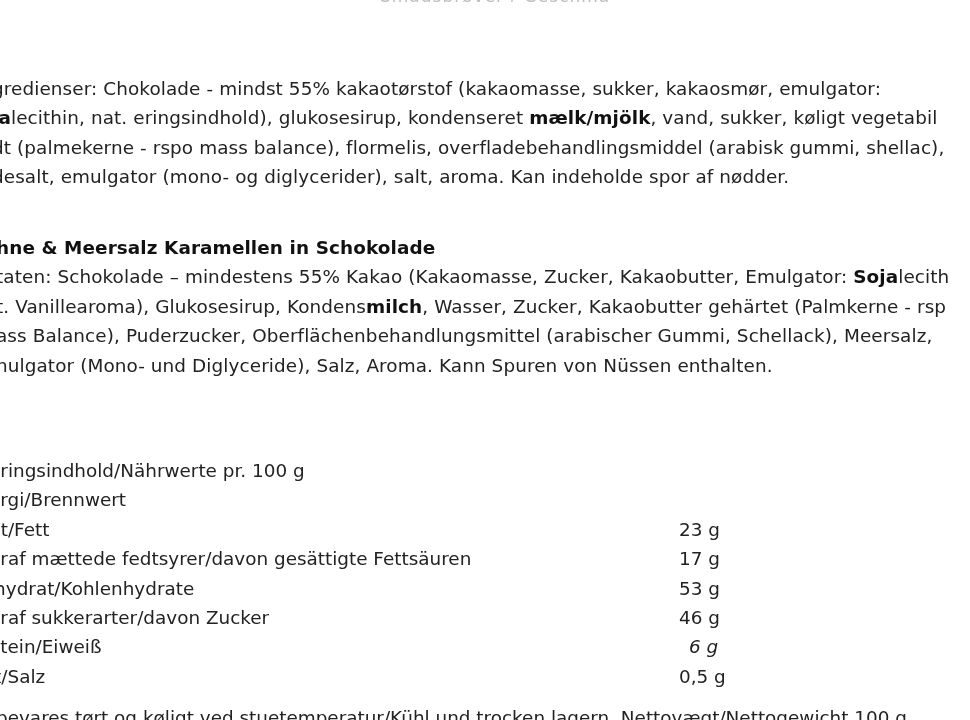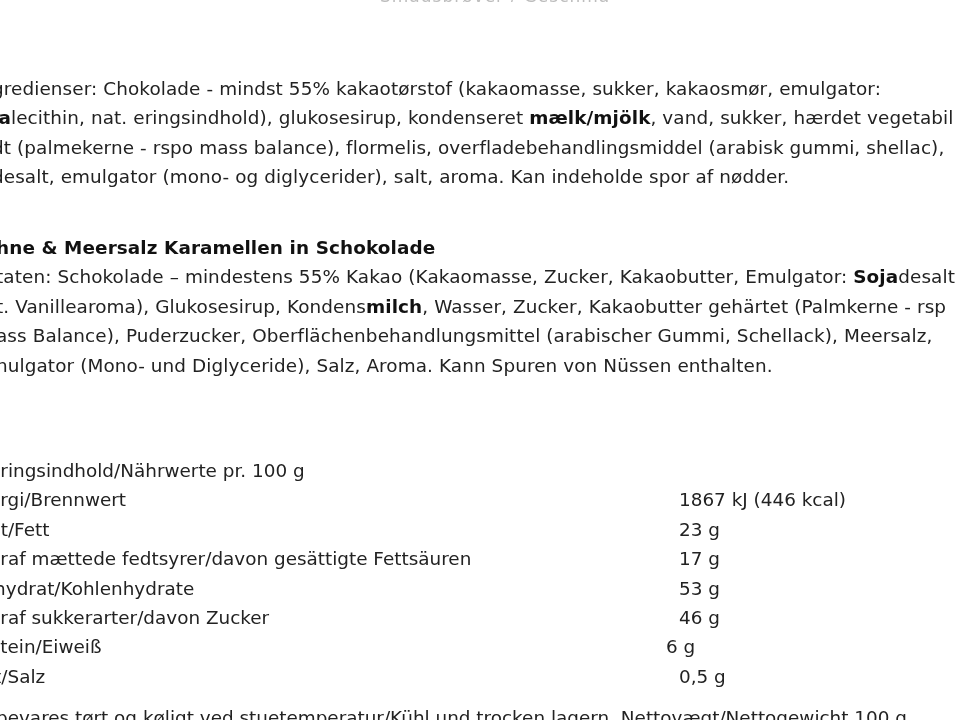", vand, sukker, hærdet vegetabil" span { text: hærdet -> køligt }
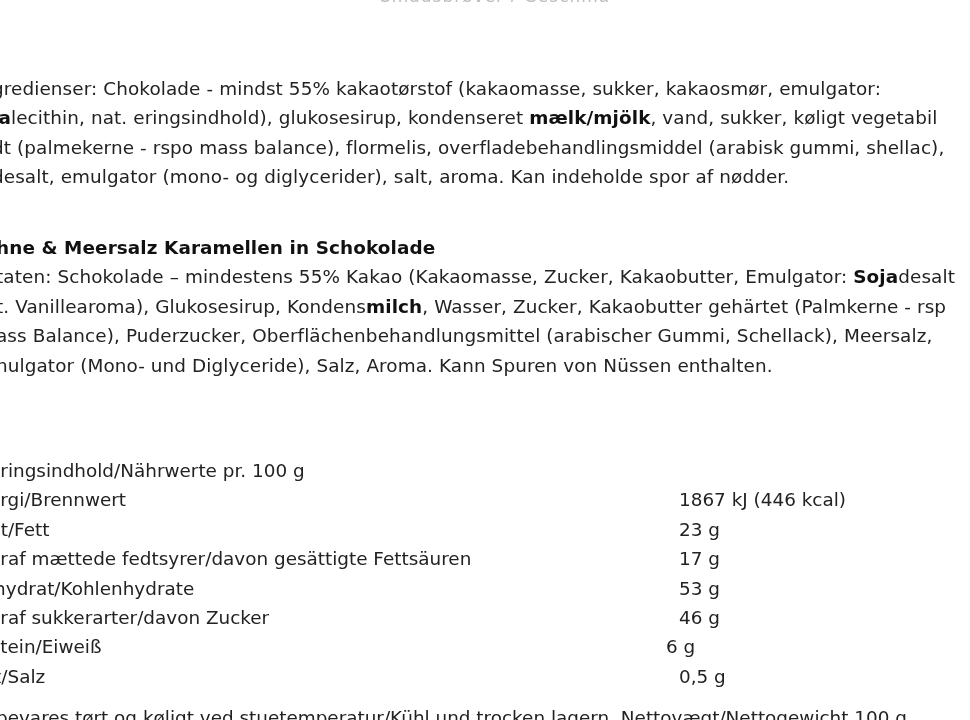"desalt" span { text: desalt -> lecith }
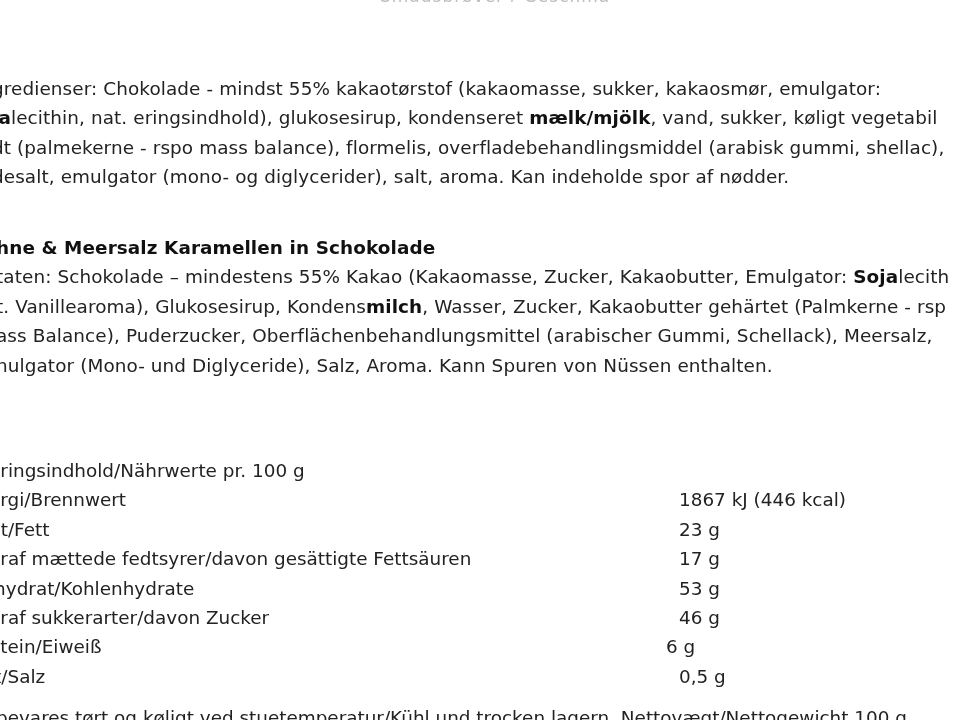"1867 kJ (446 kcal)" span.nut-value { html: <span>1867 kJ (446 kcal)</span> -> none }
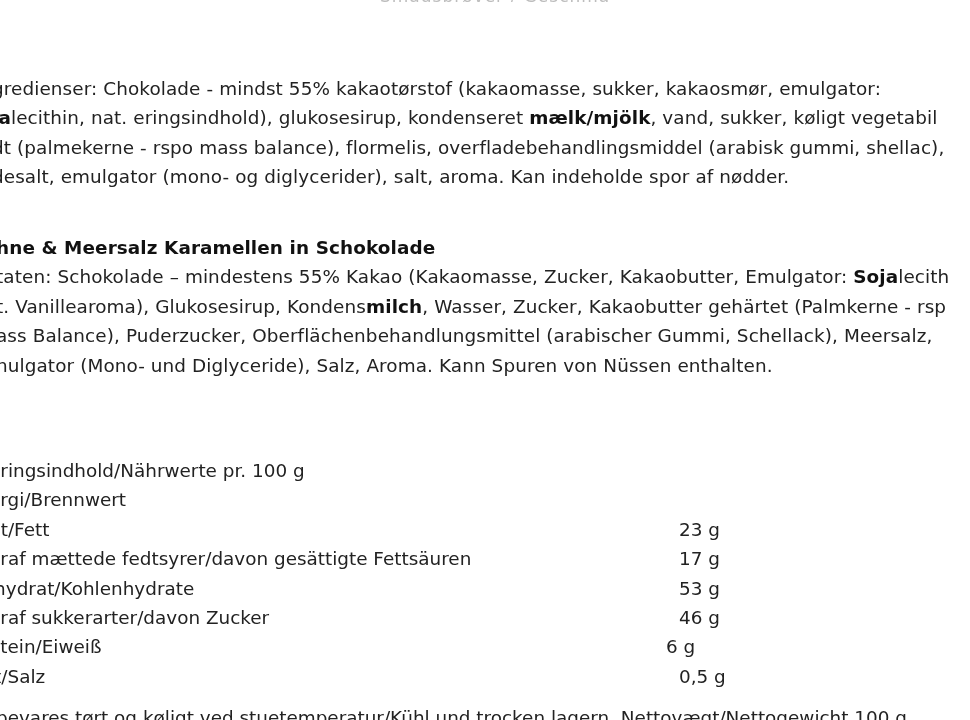"6 g" .nut-value.indent { font-style: none -> italic; left: 677px -> 700px }
